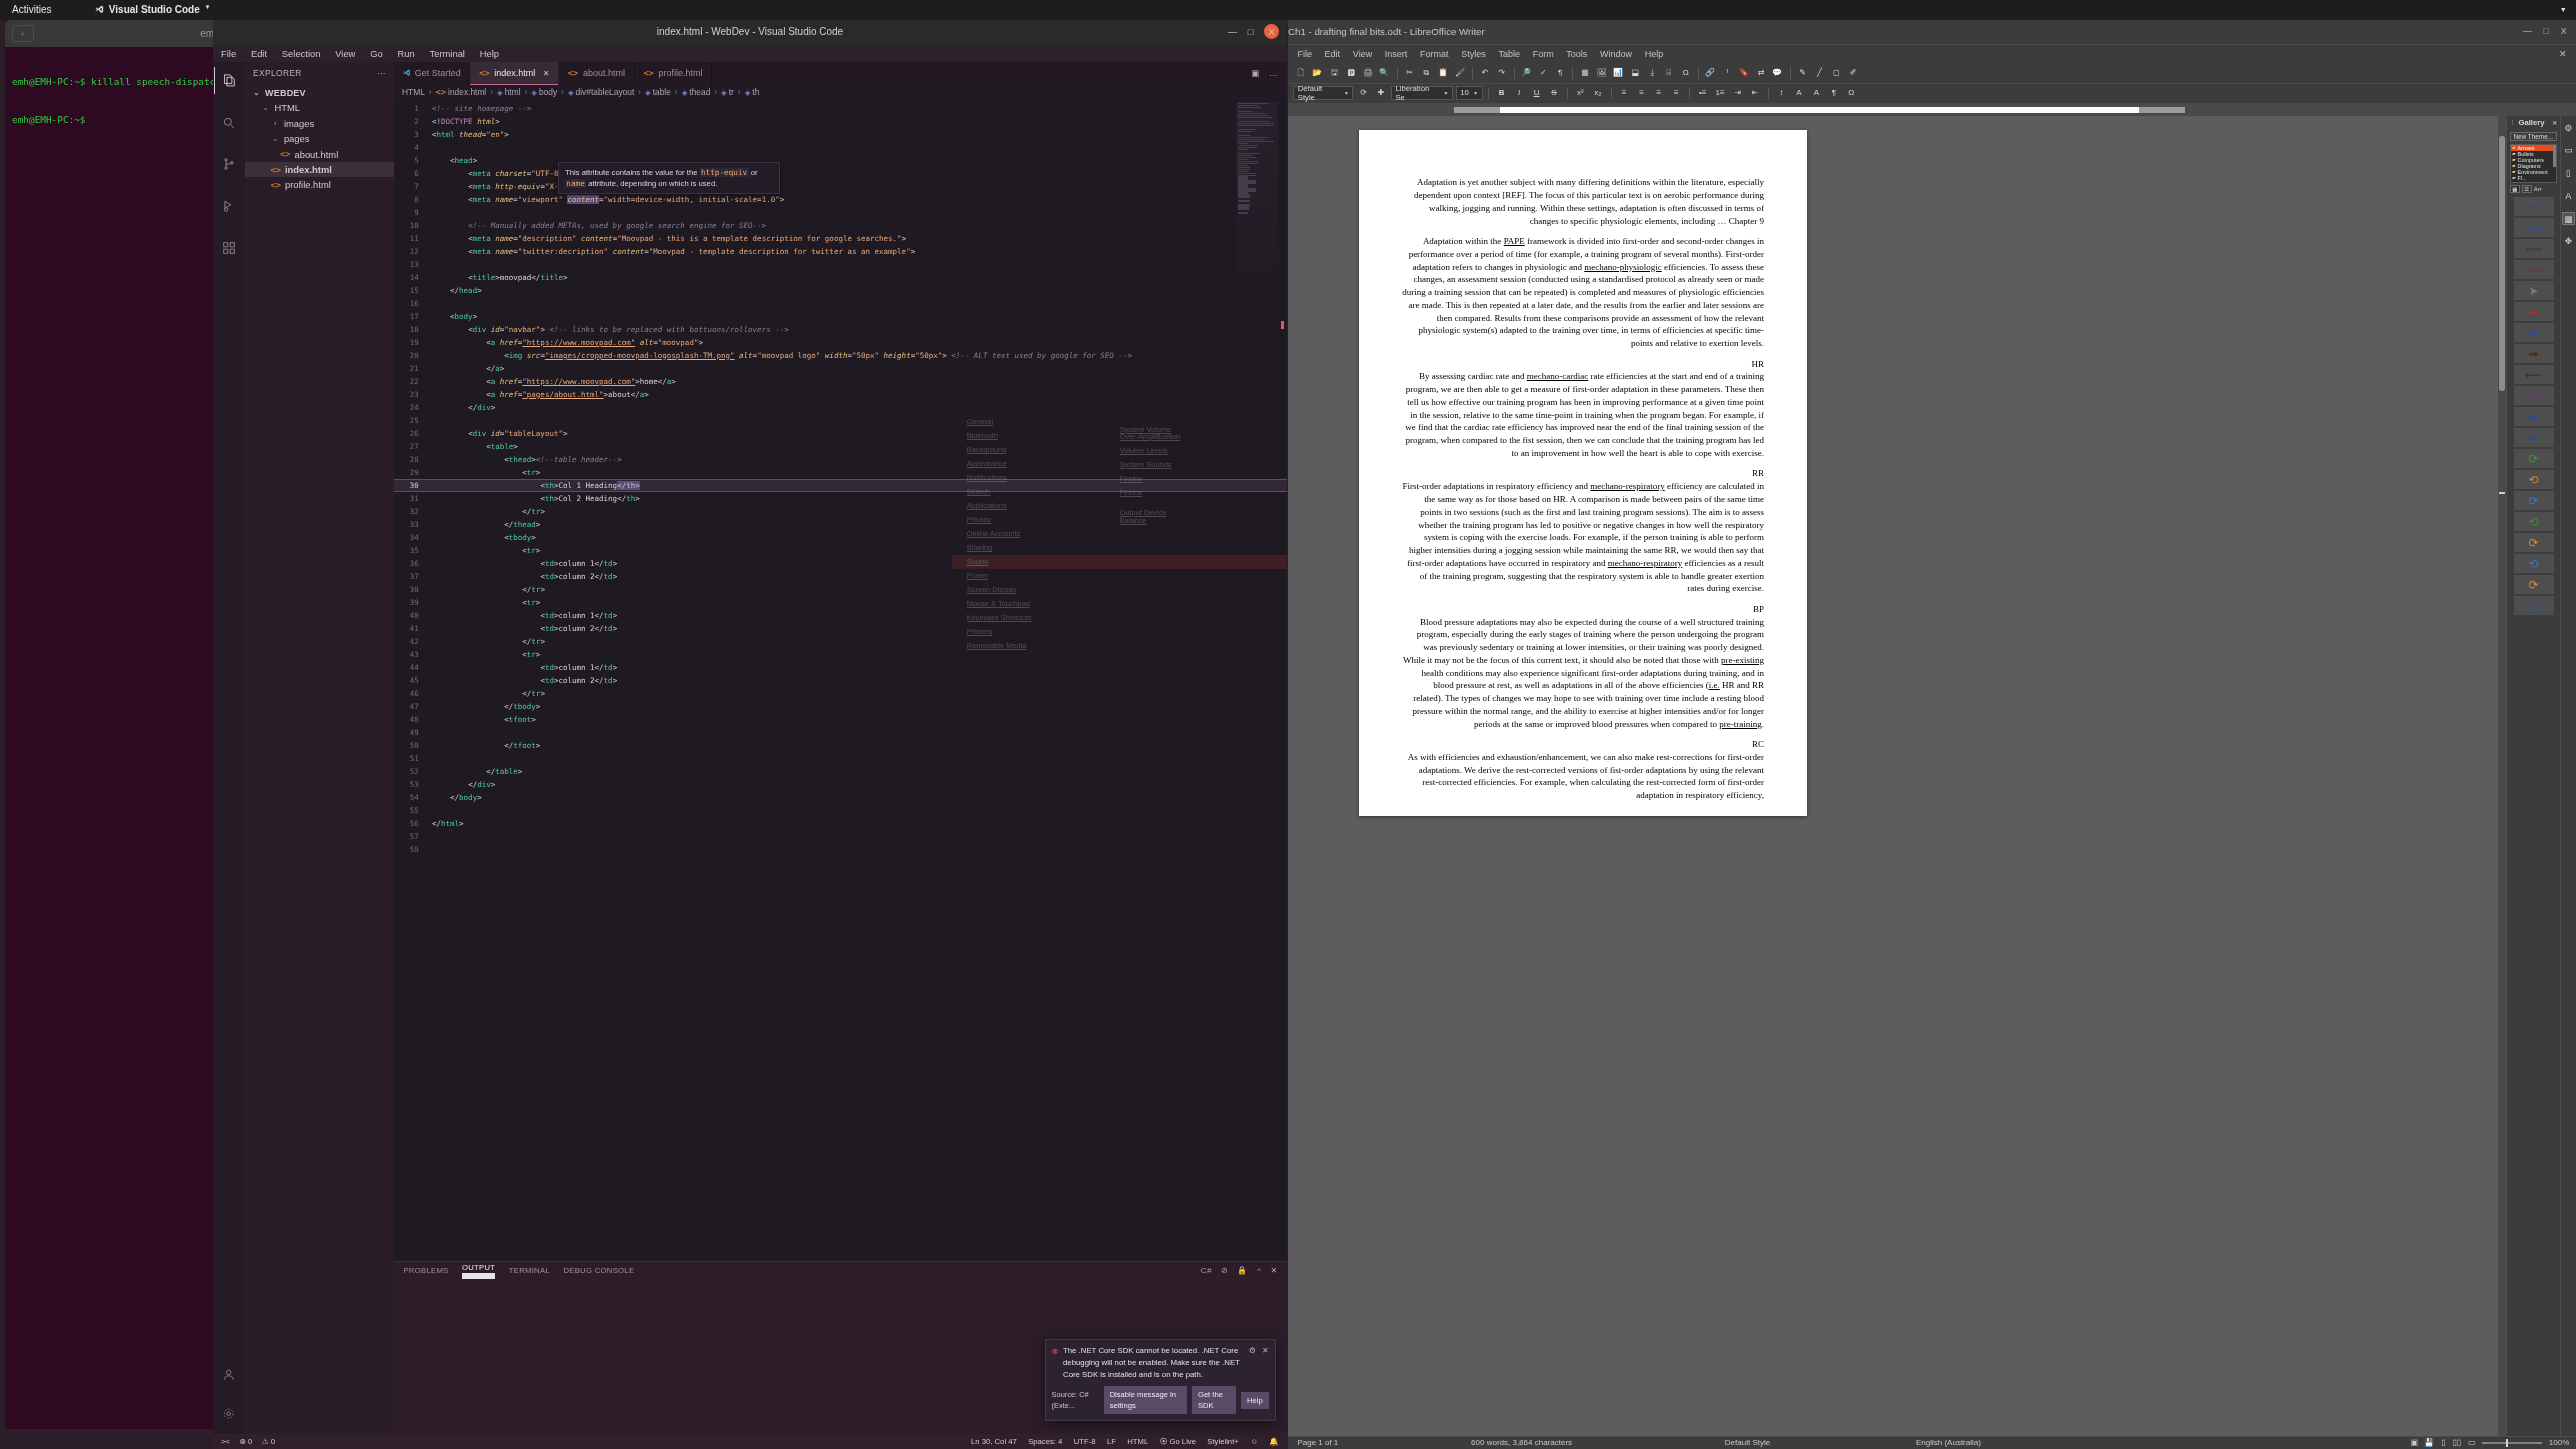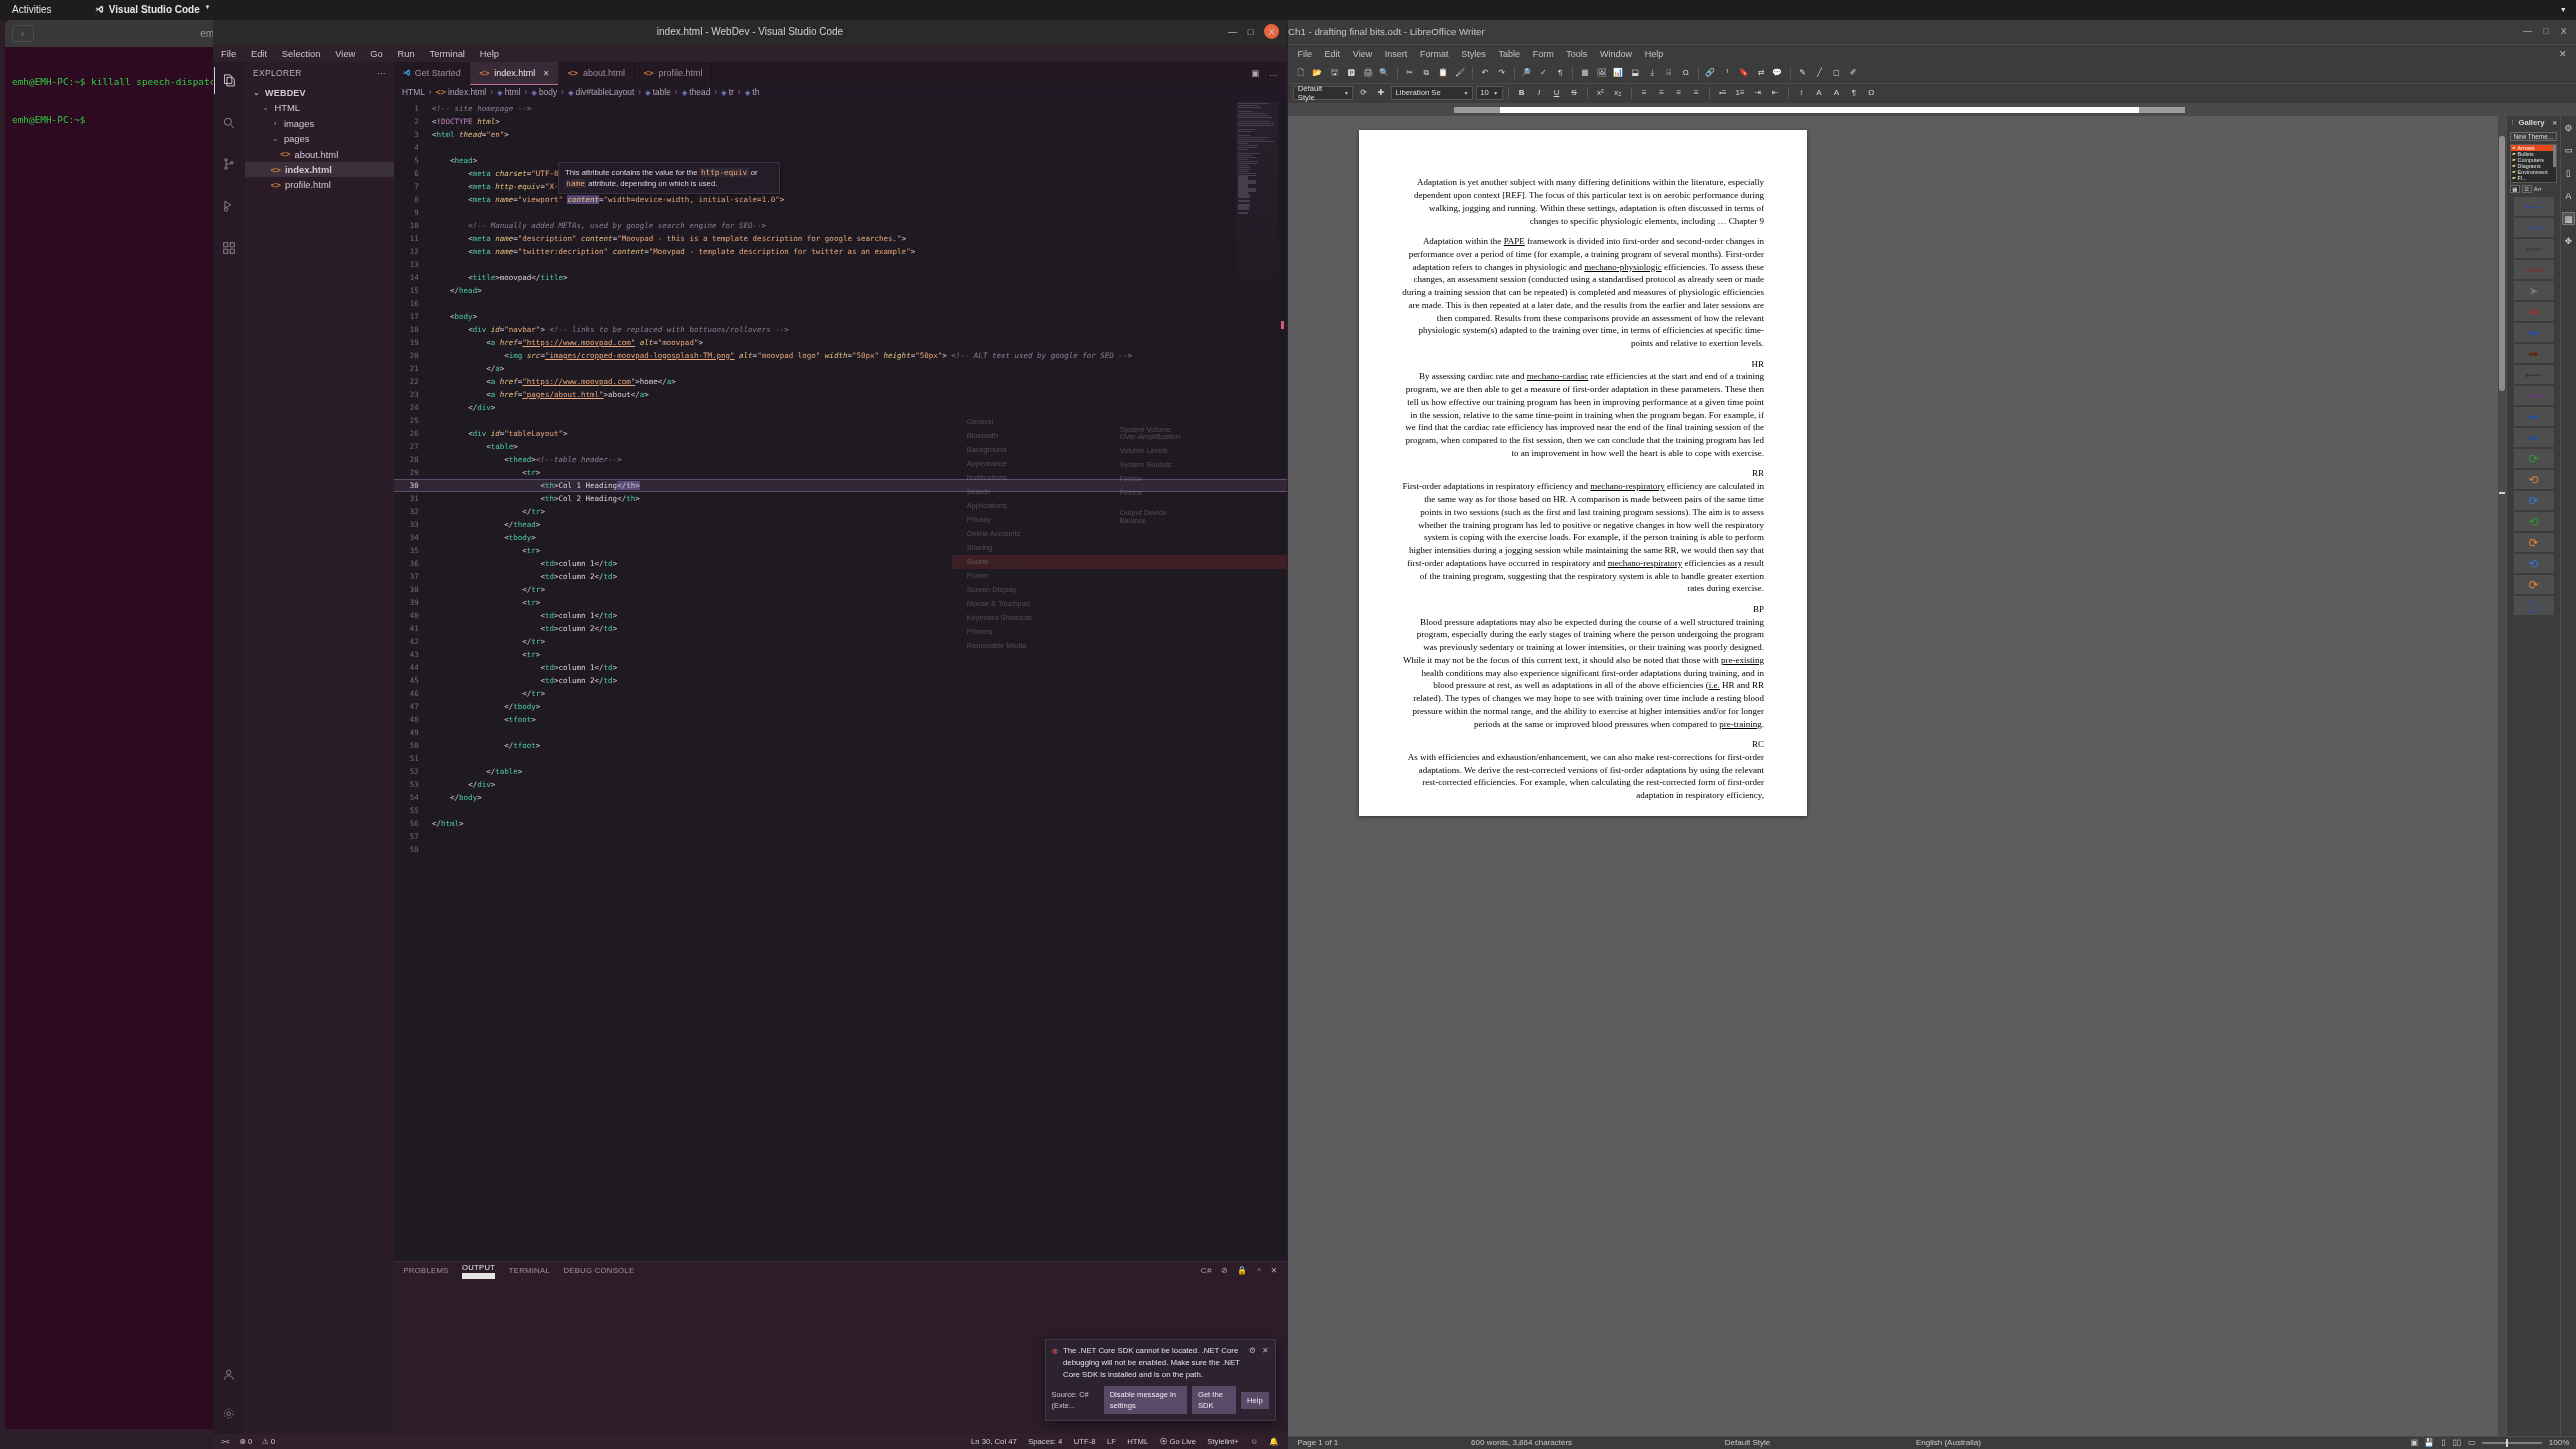"Liberation Se" div.lo-combo { width: 82px -> 62px }
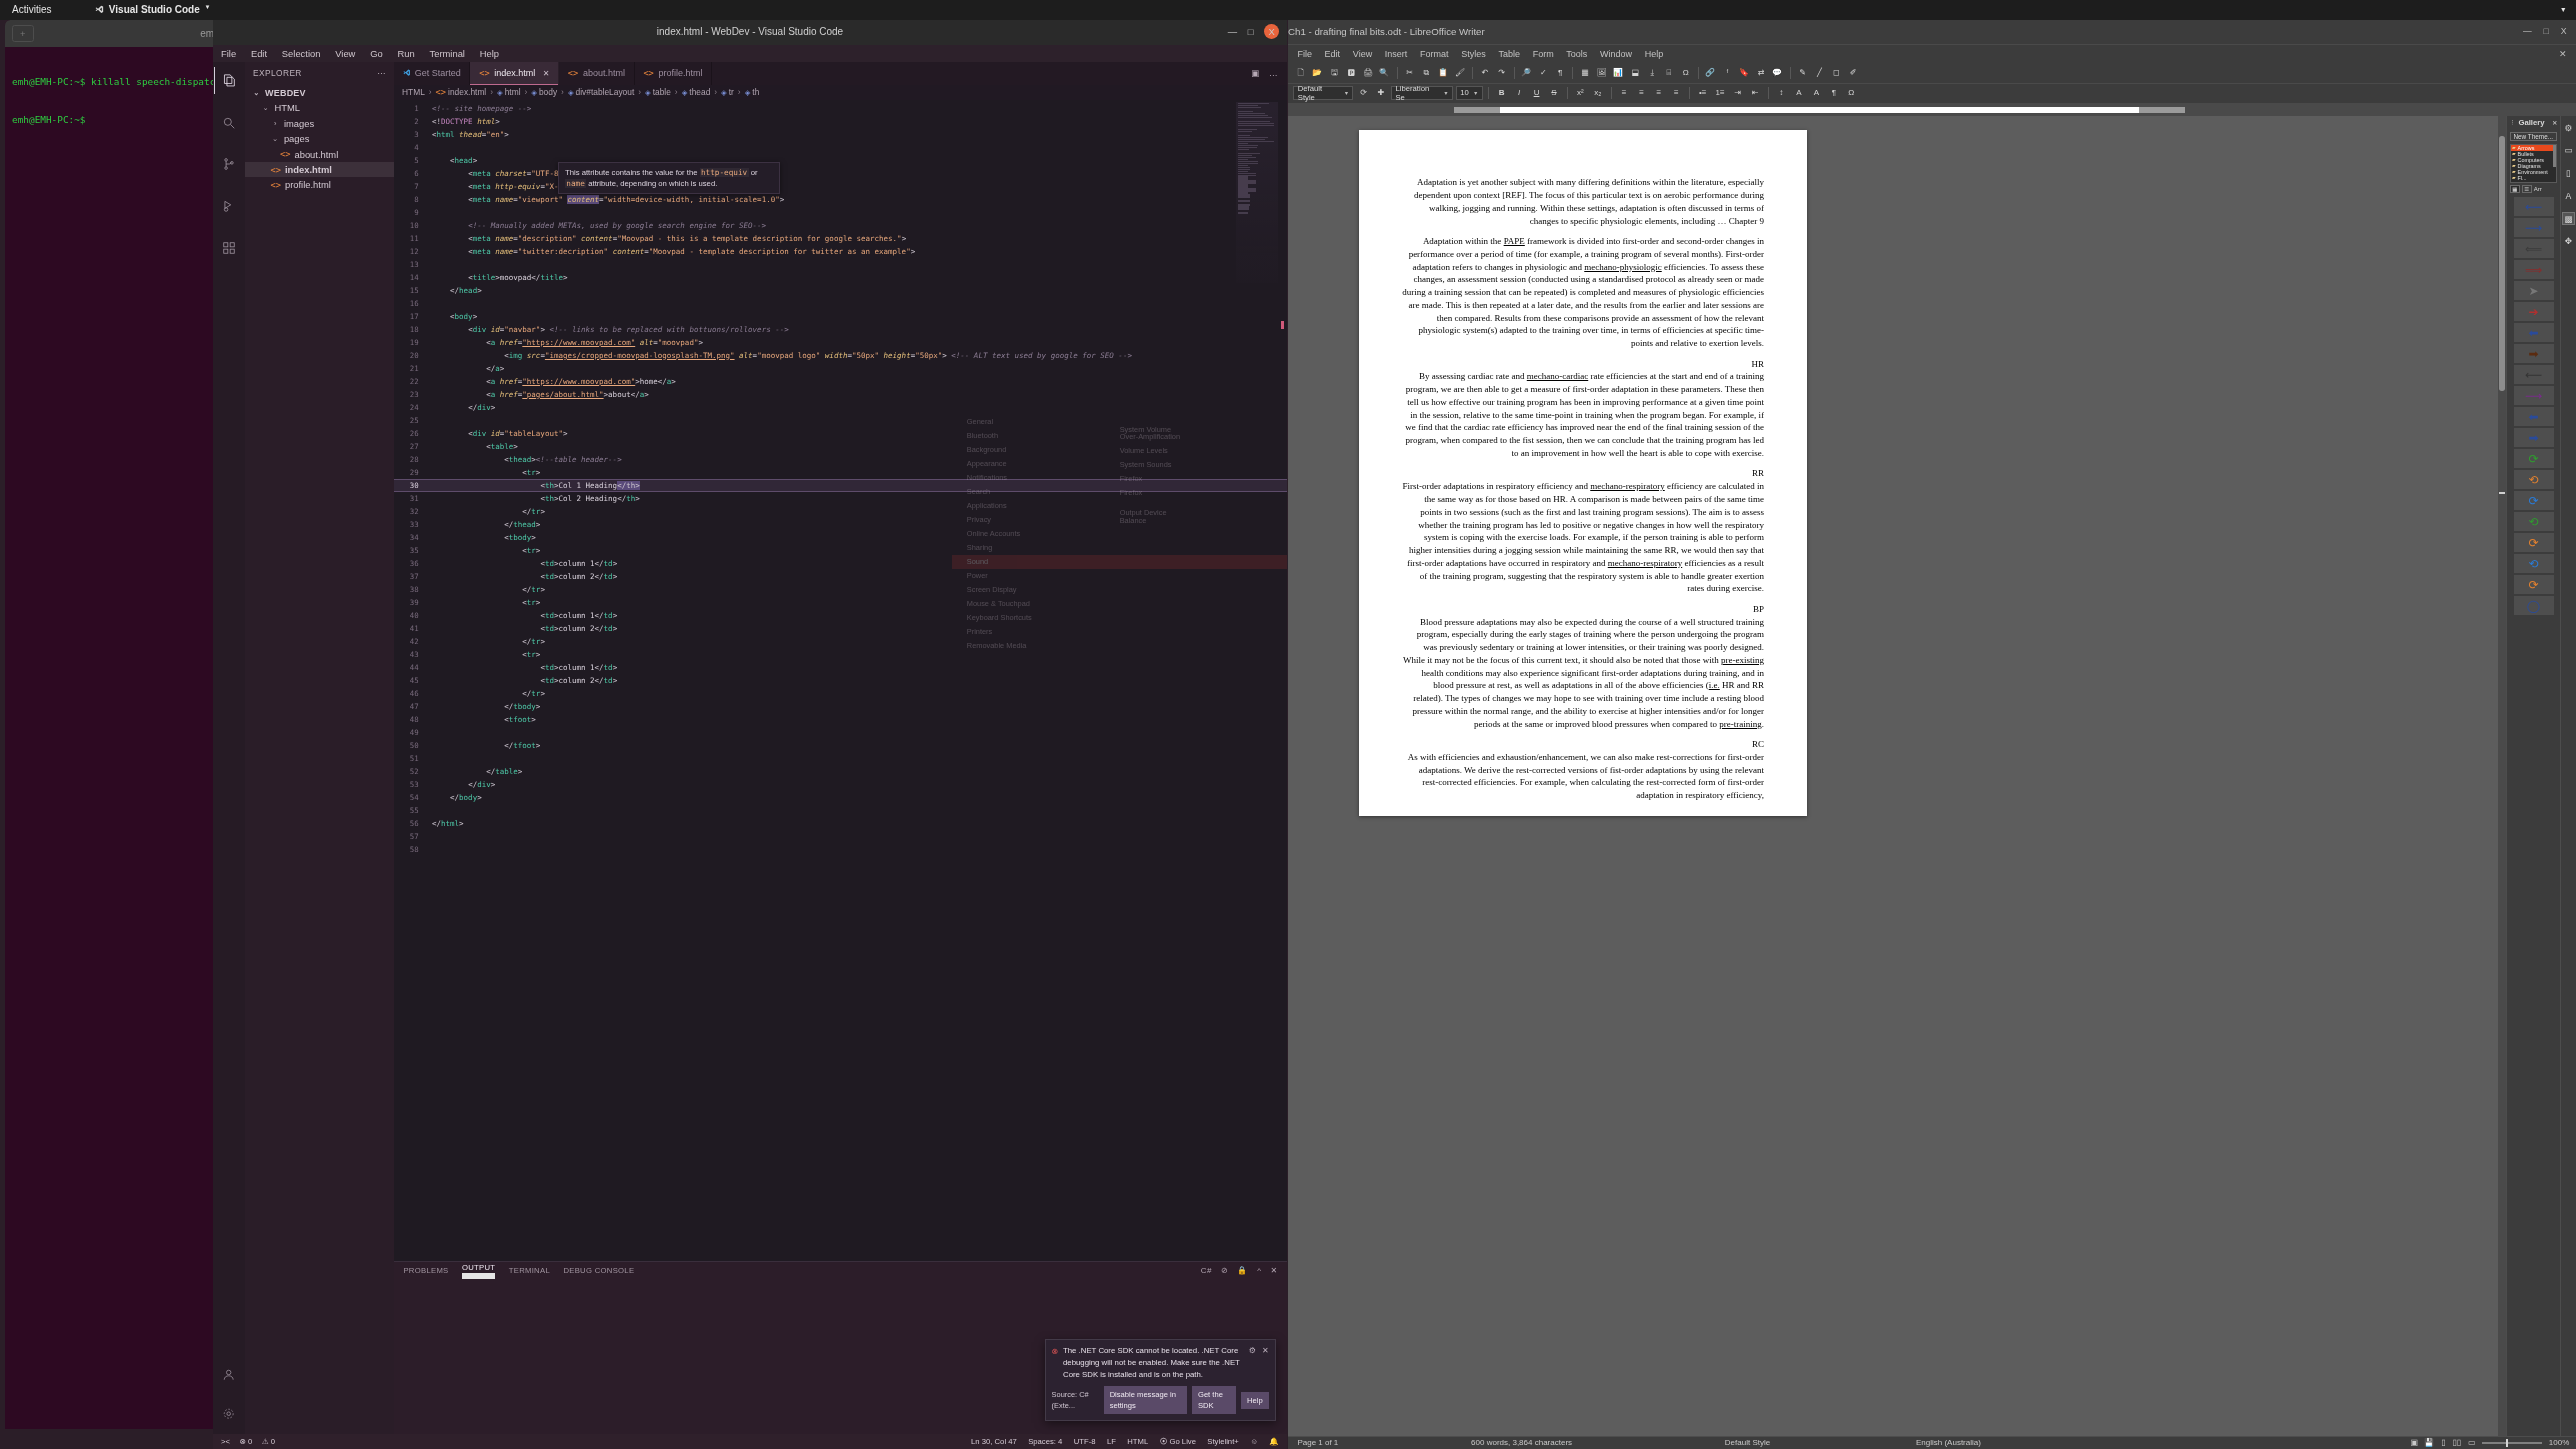"General" #phantom .prow { text-decoration: none -> underline }
